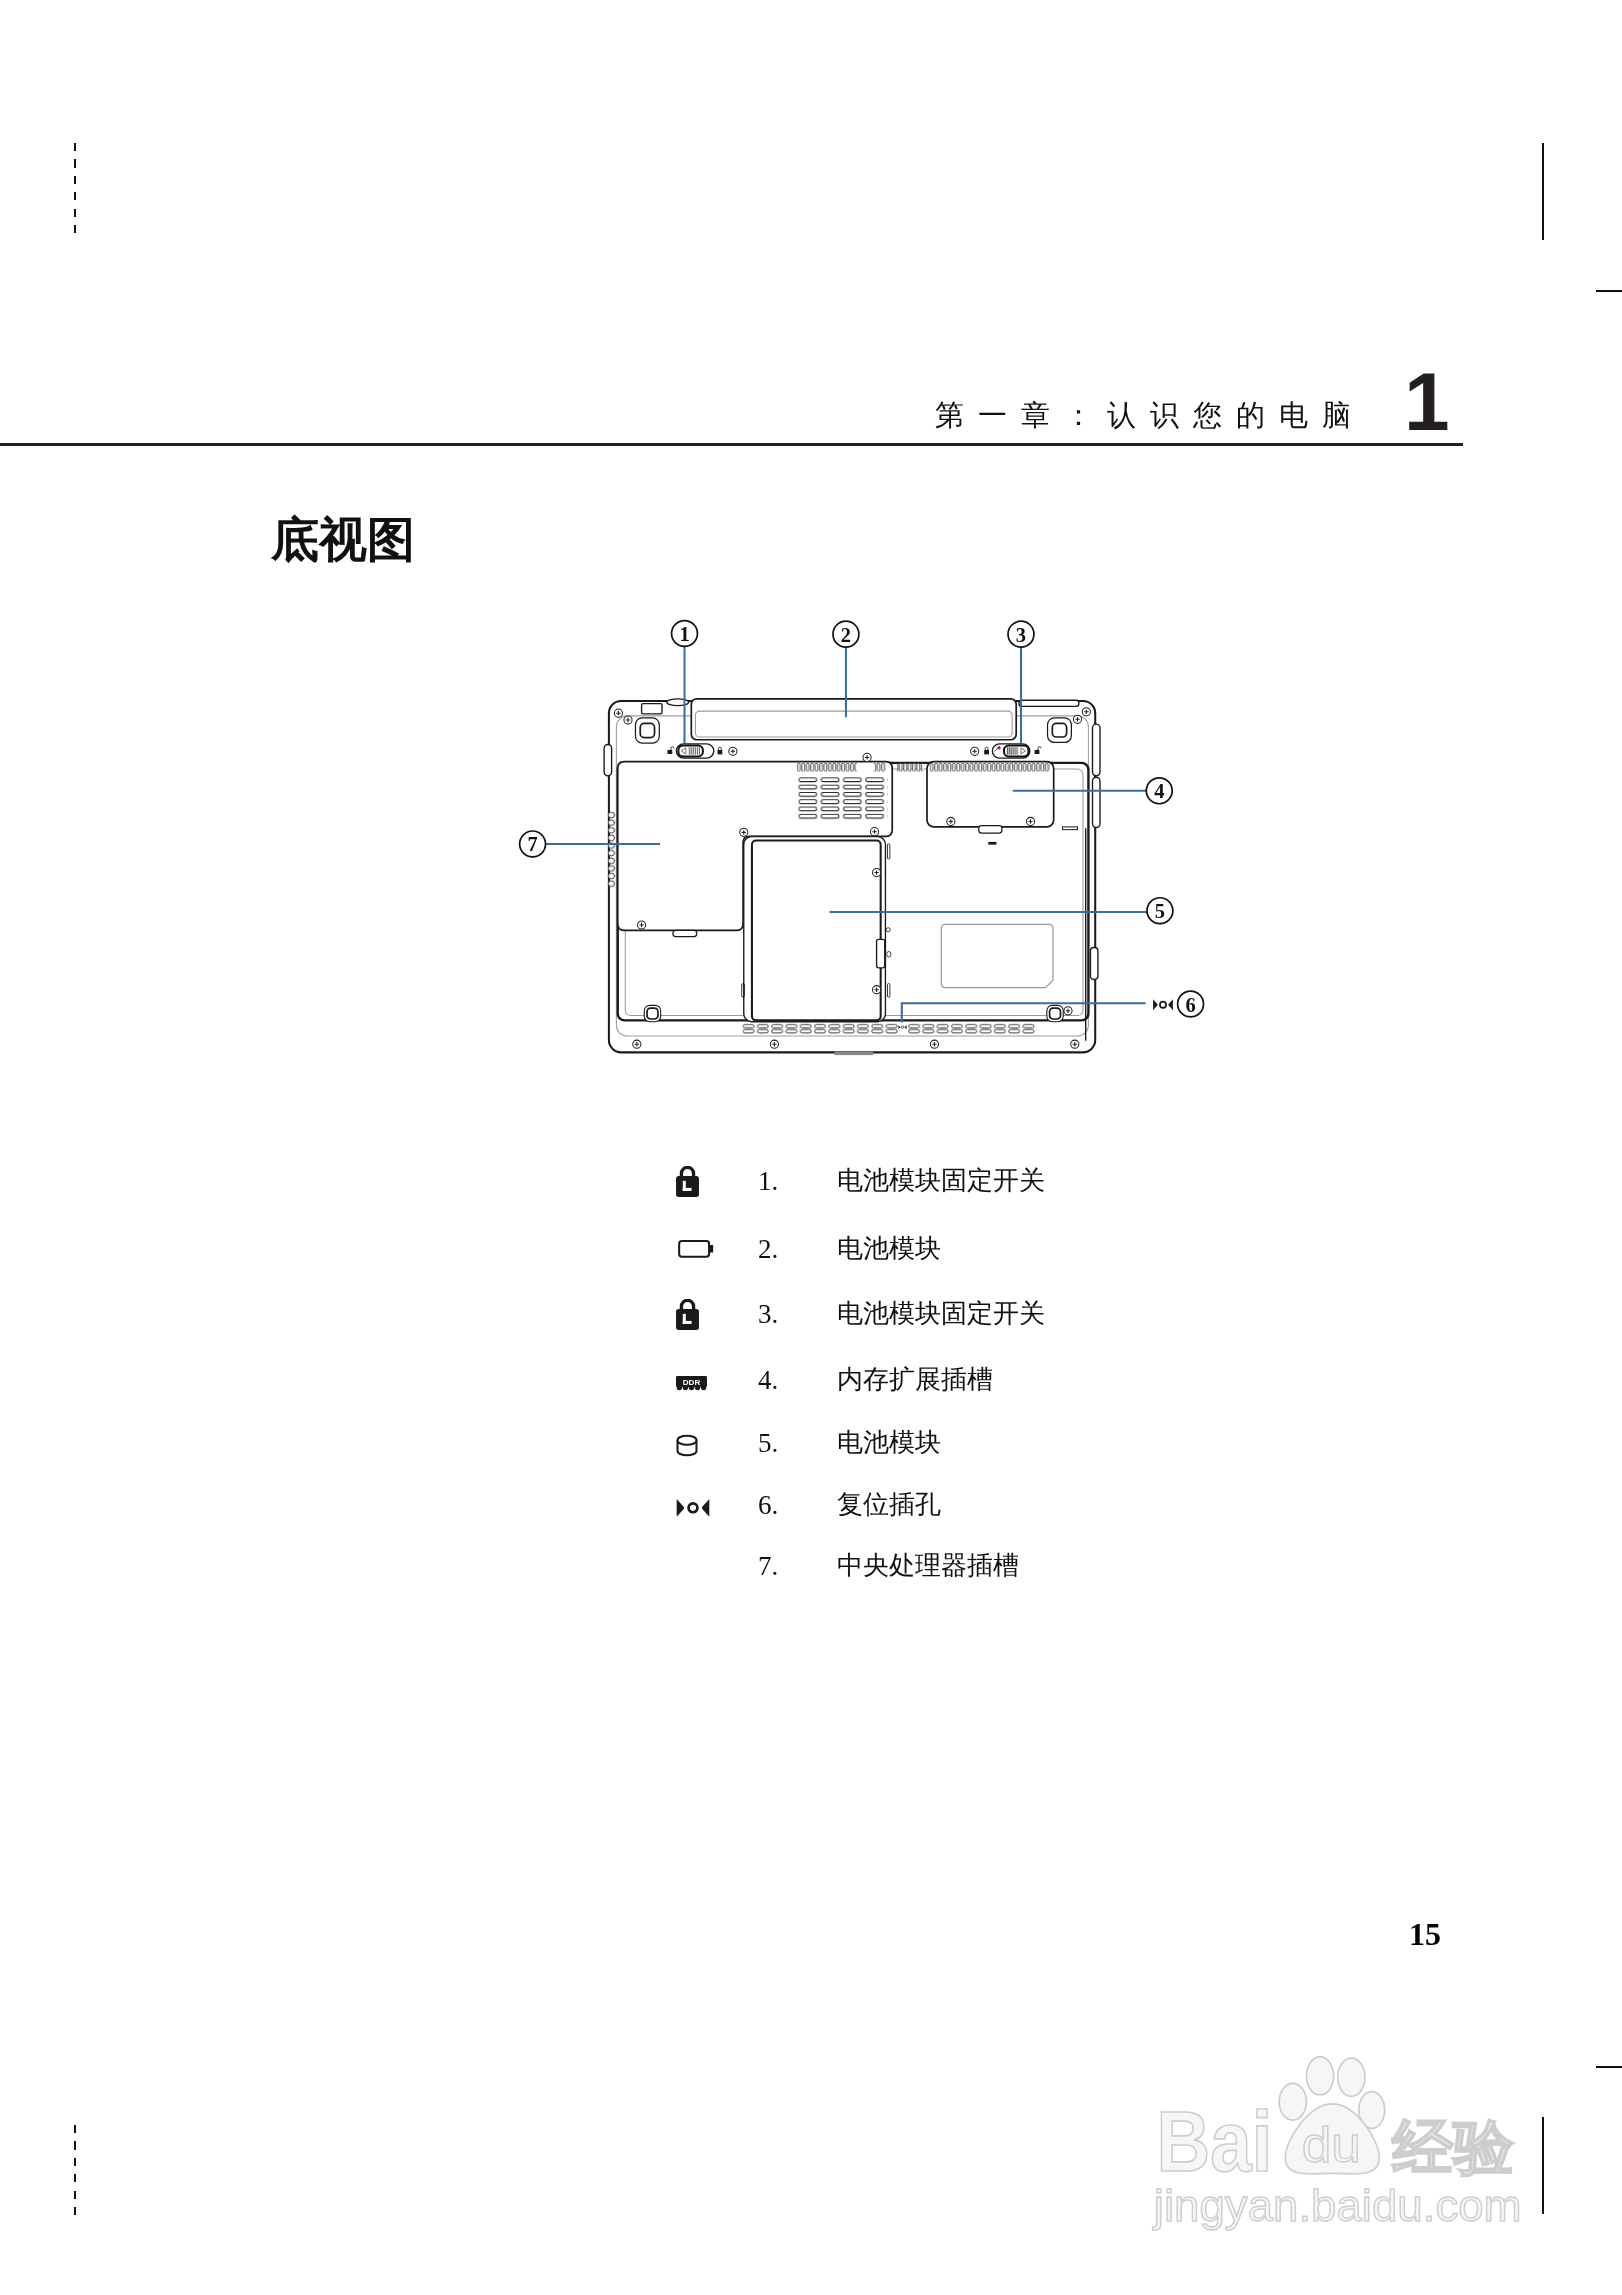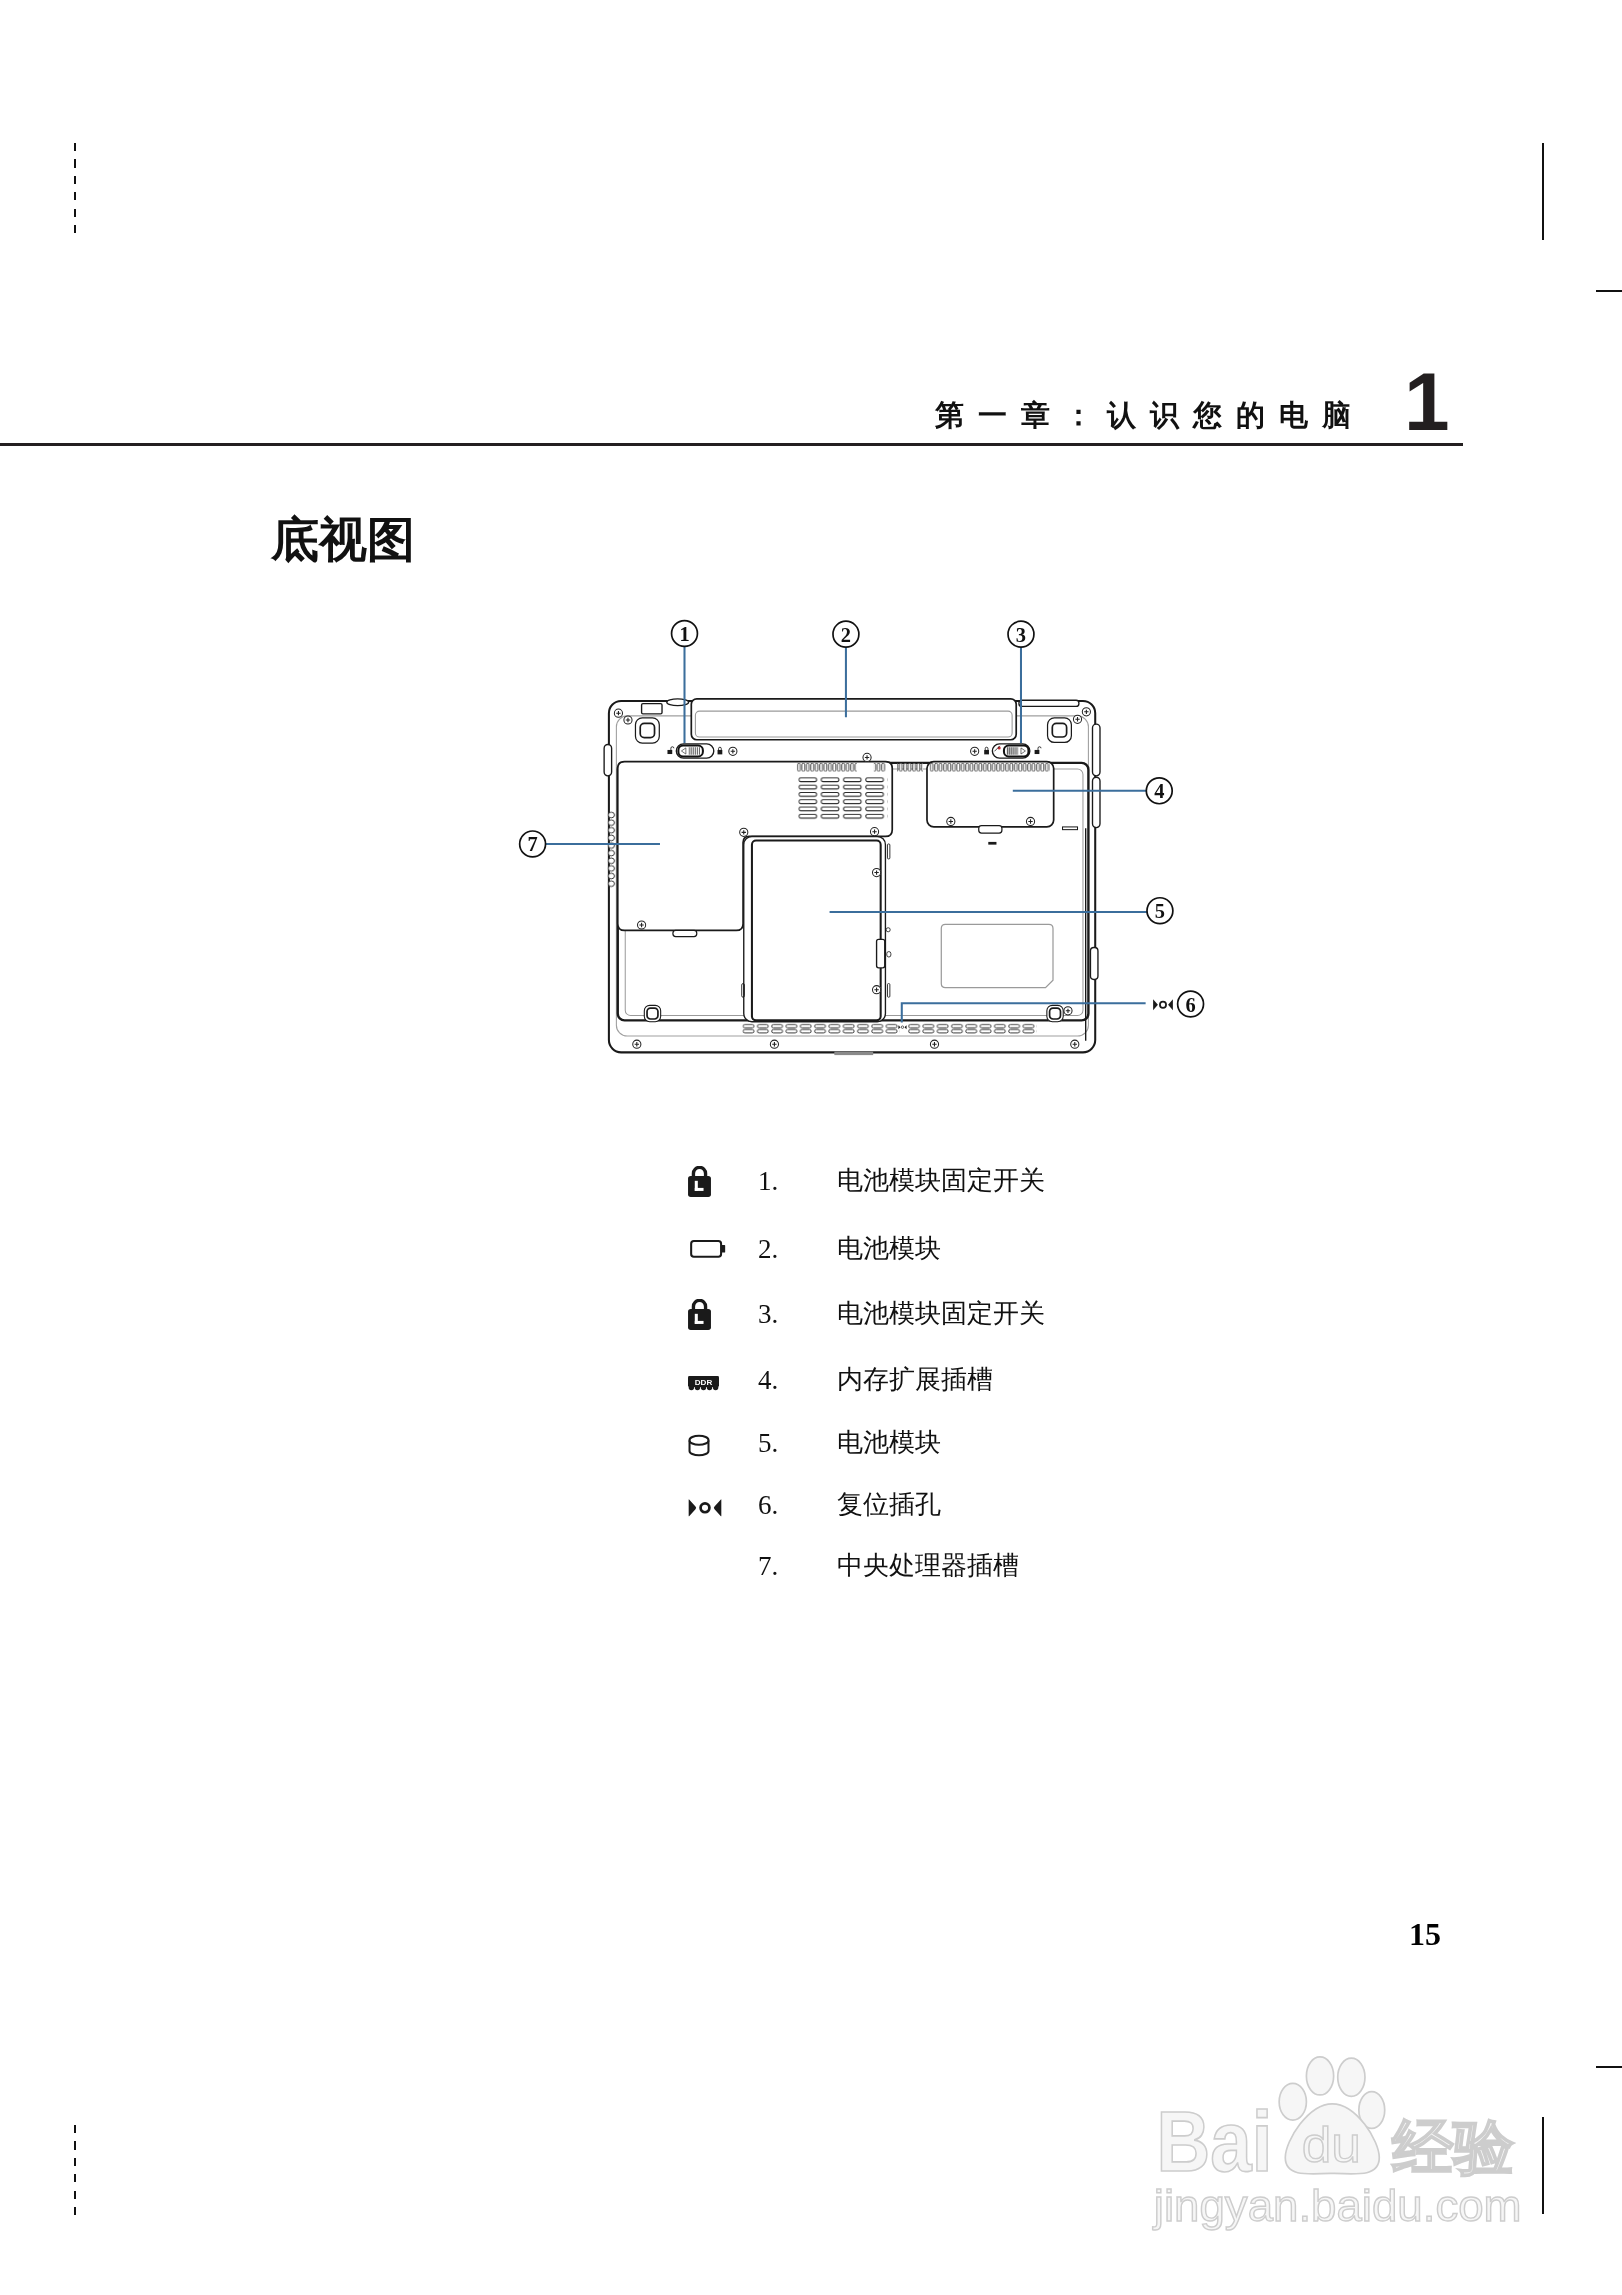"第一章：认识您的电脑" .chapter-heading { font-weight: bold -> none }
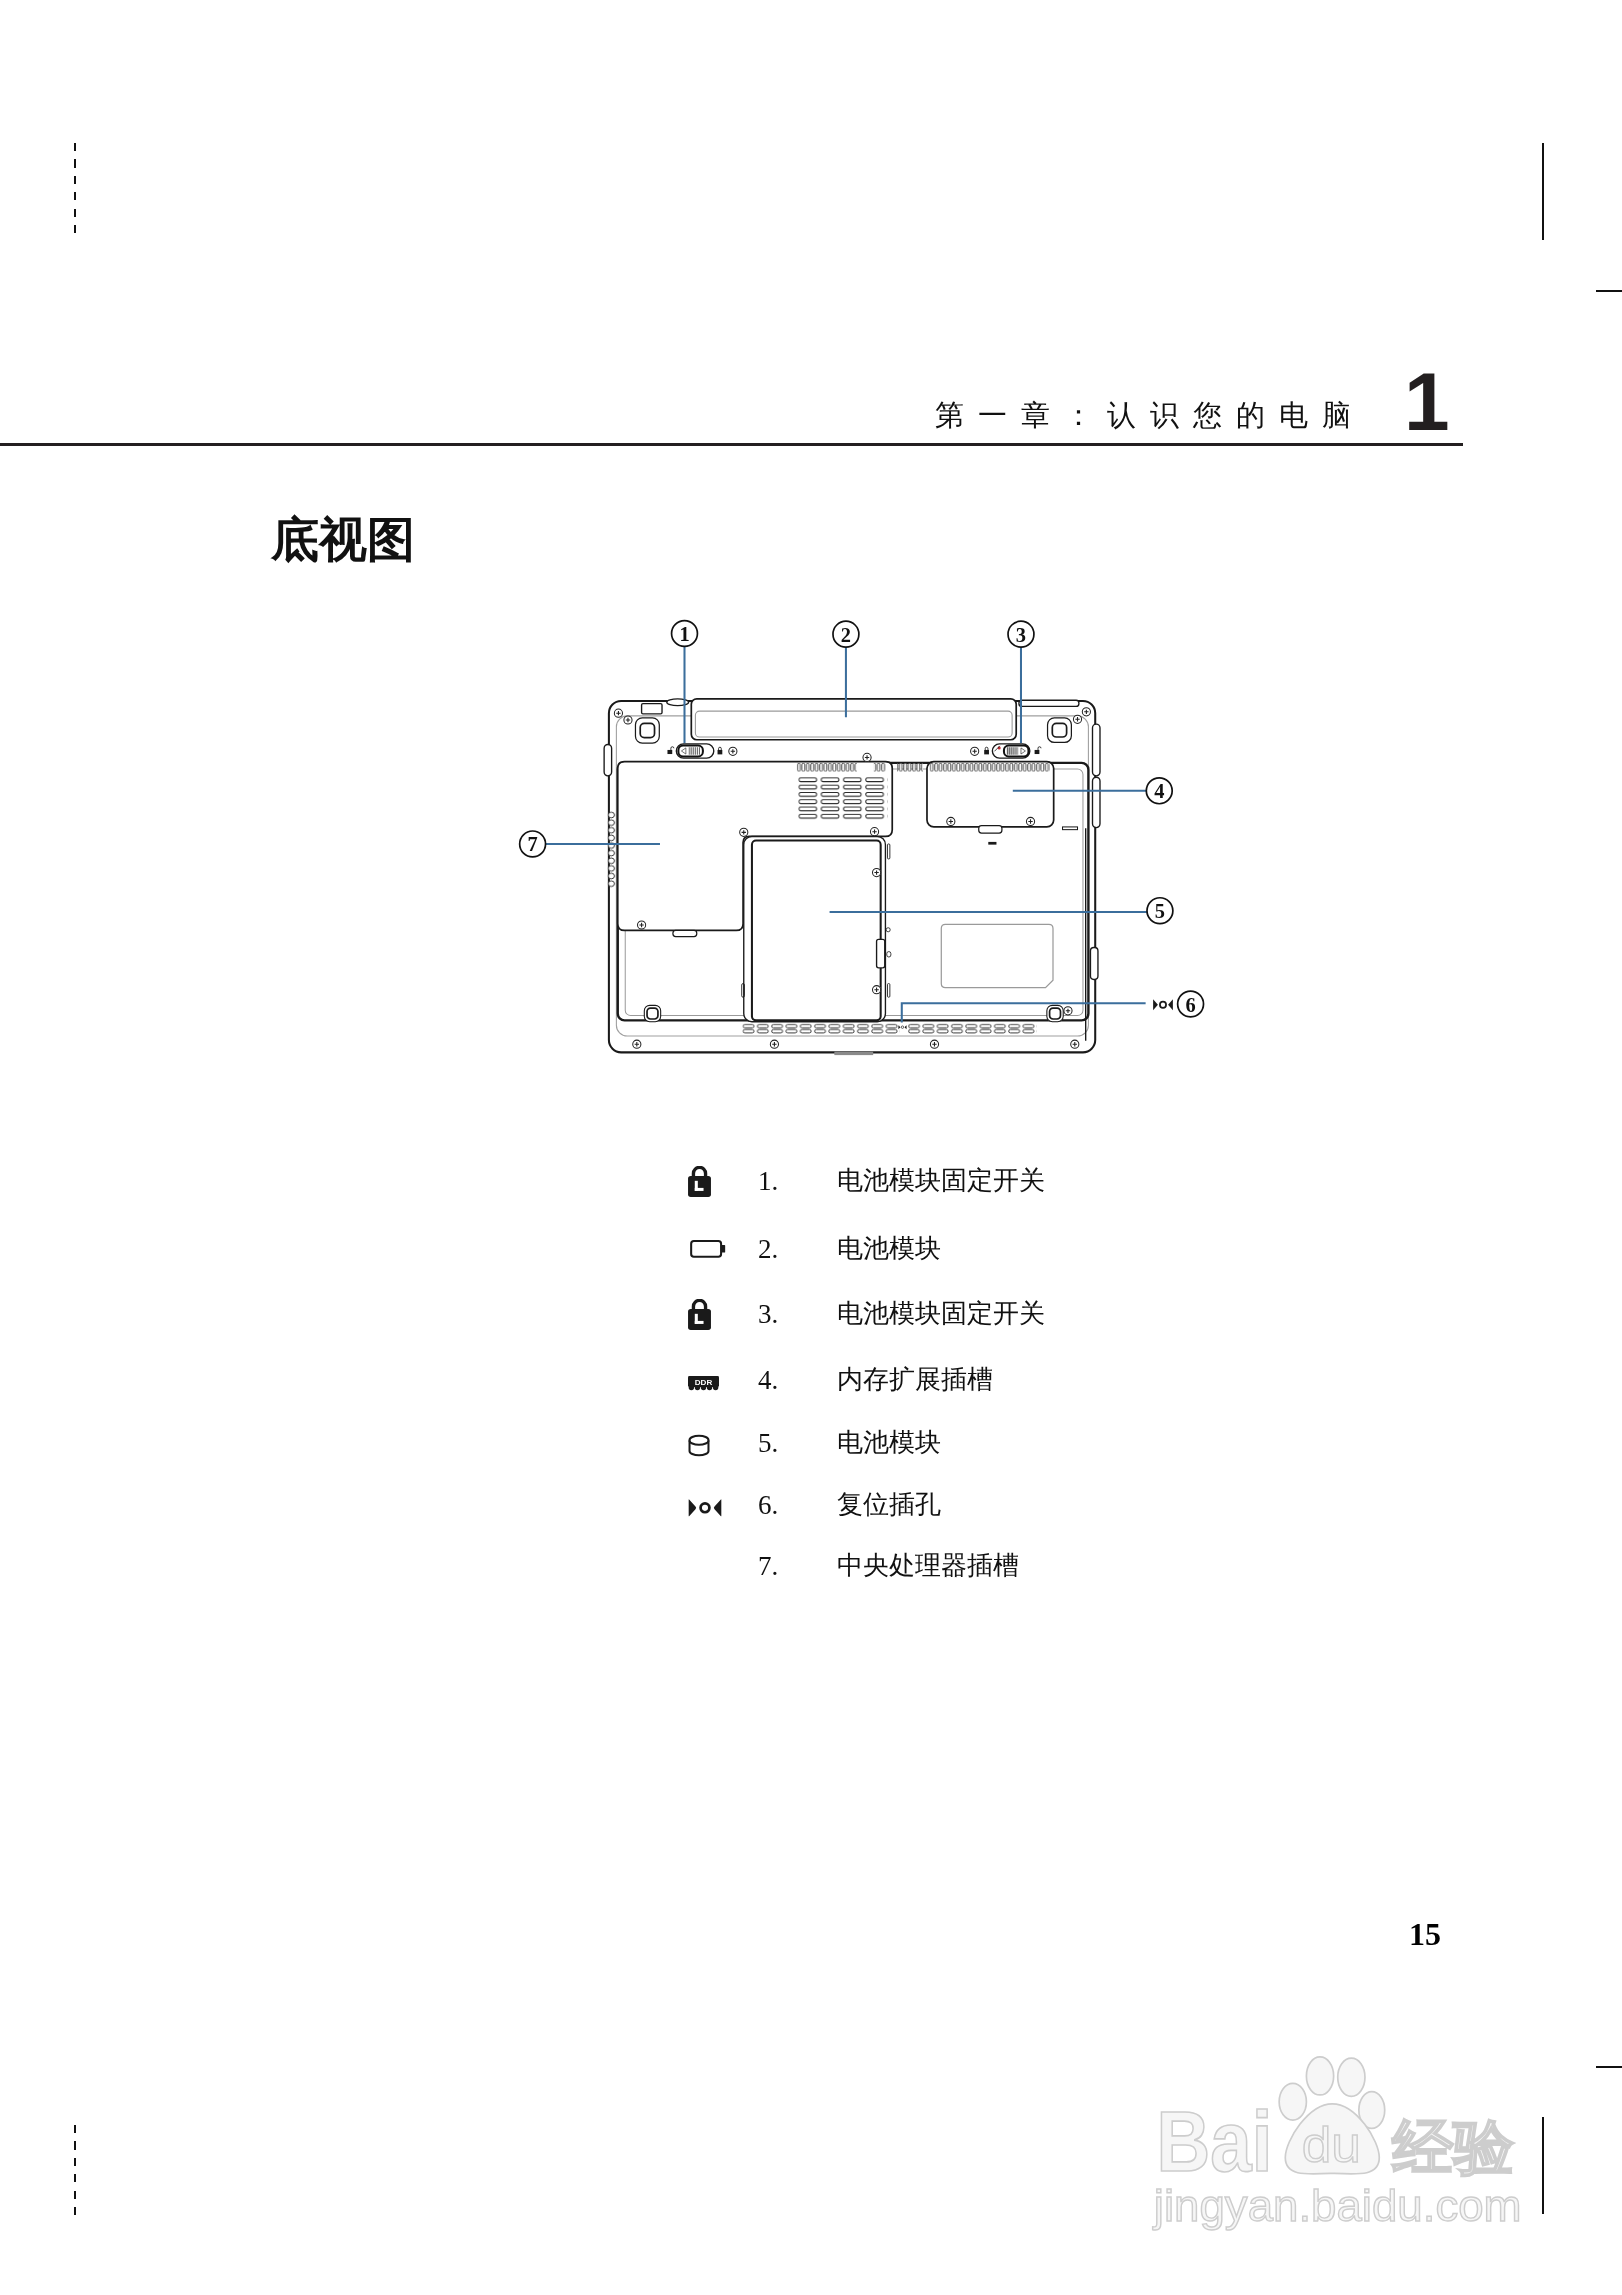"DDR" .legend-icon { left: 13px -> 1px }
